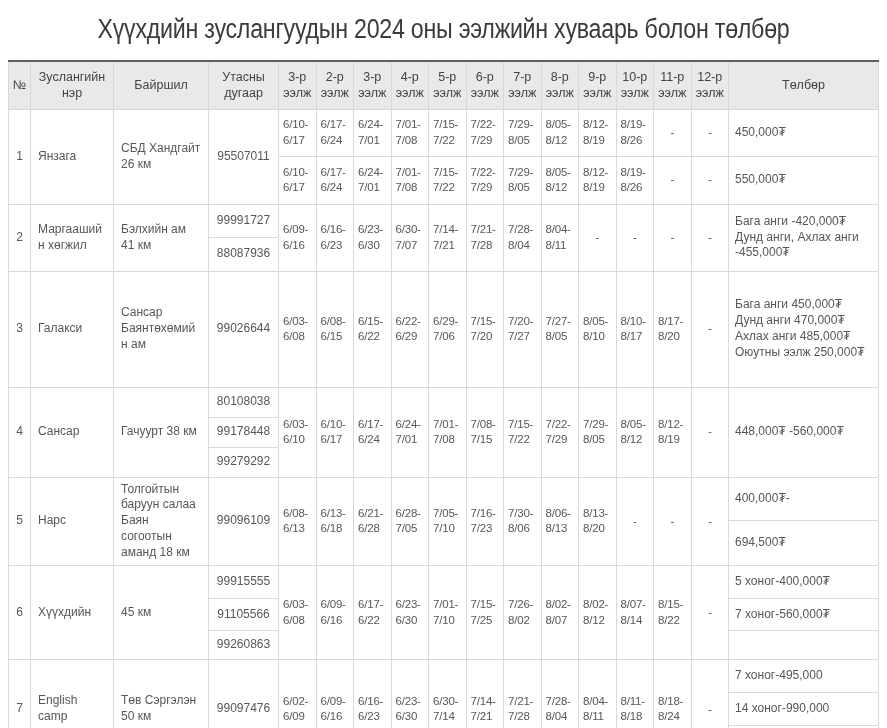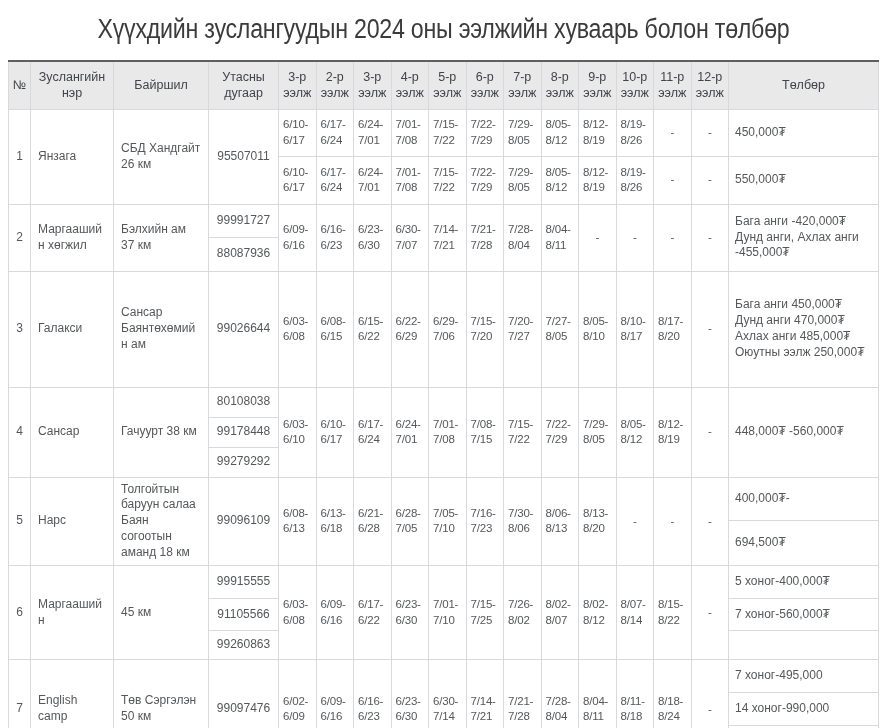"Бэлхийн ам 37 км" td.c-loc { text: 37 -> 41 }
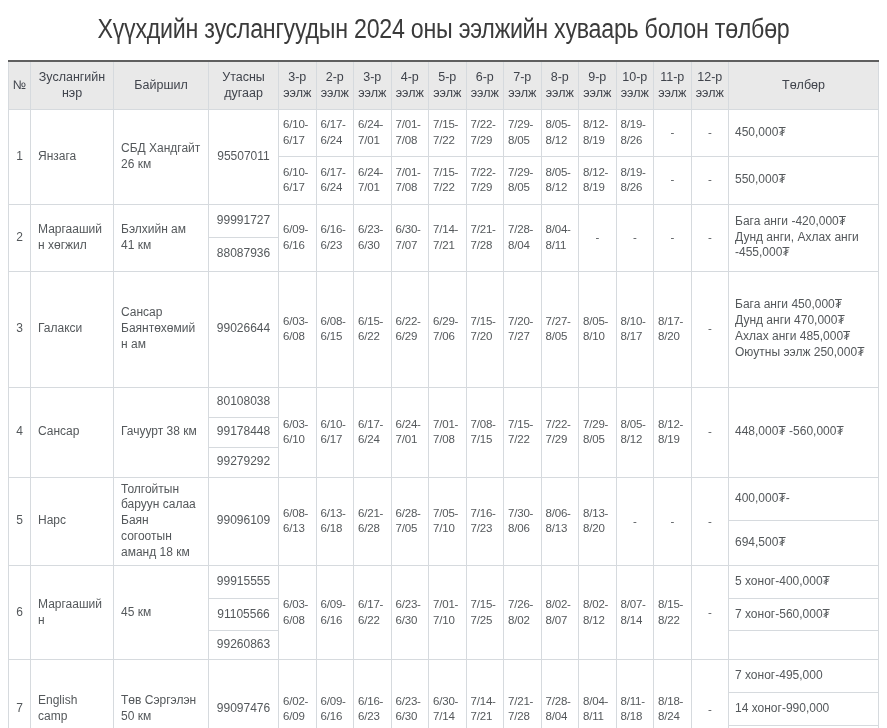"Маргаашийн" td.c-name { text: Маргаашийн -> Хүүхдийн }
